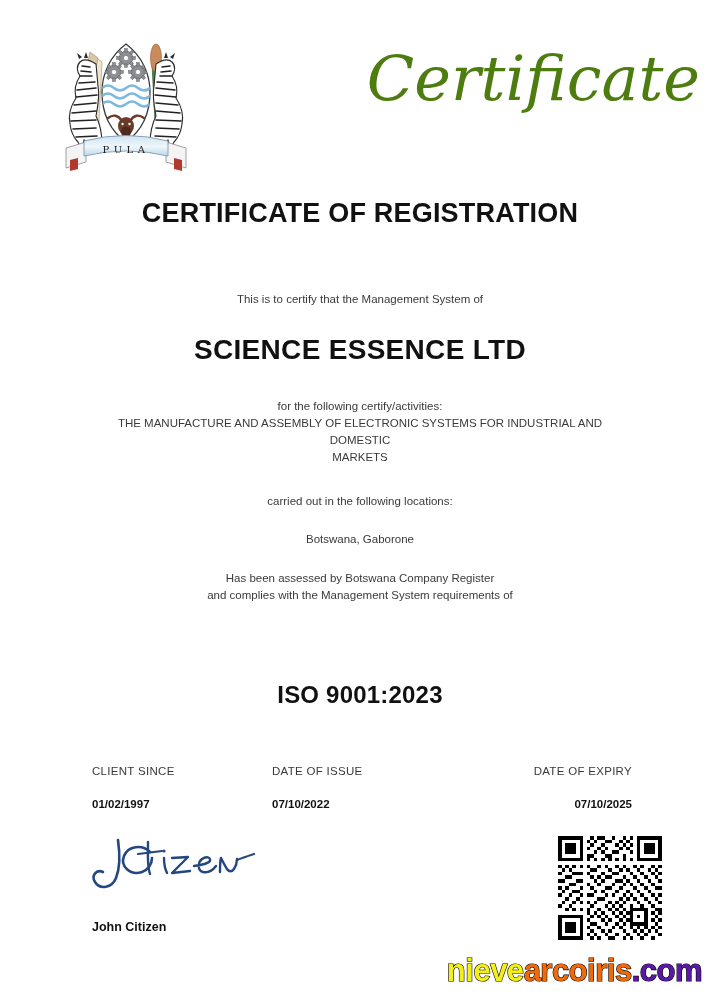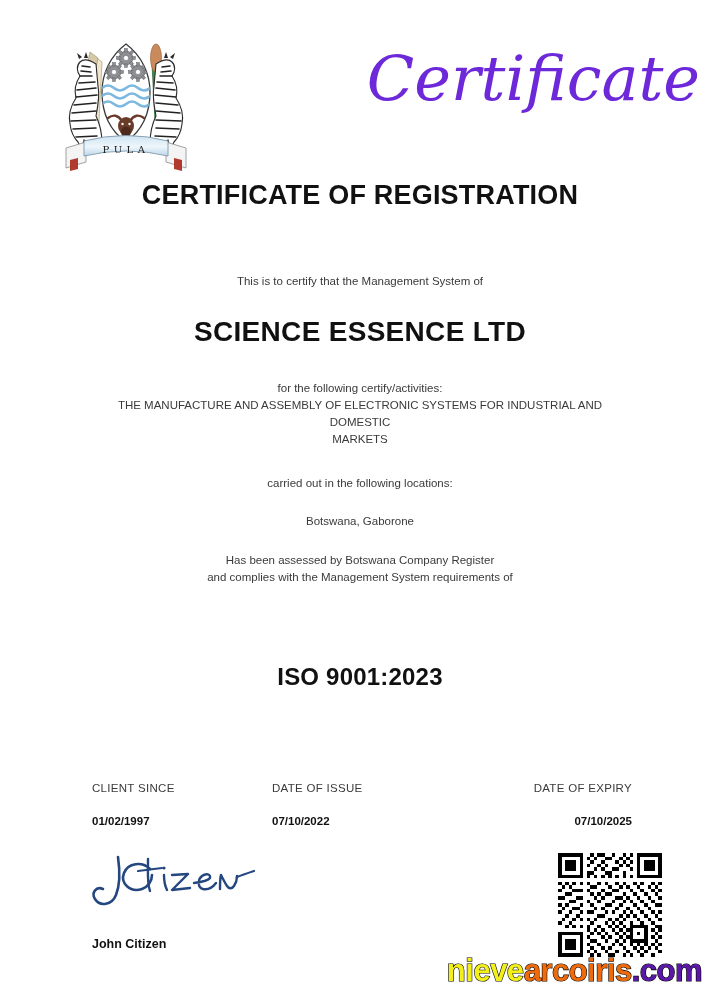"Certificate" .cert-script { color: #6d28d9 -> #4d7c0f }
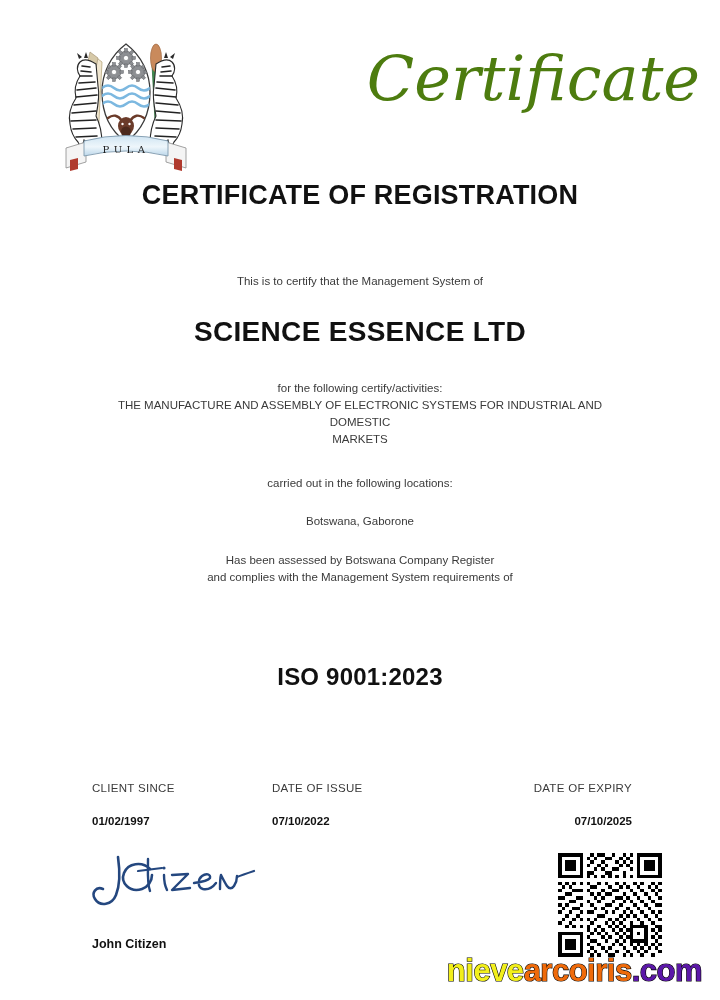"CERTIFICATE OF REGISTRATION" .main-title { margin-top: none -> 18px }
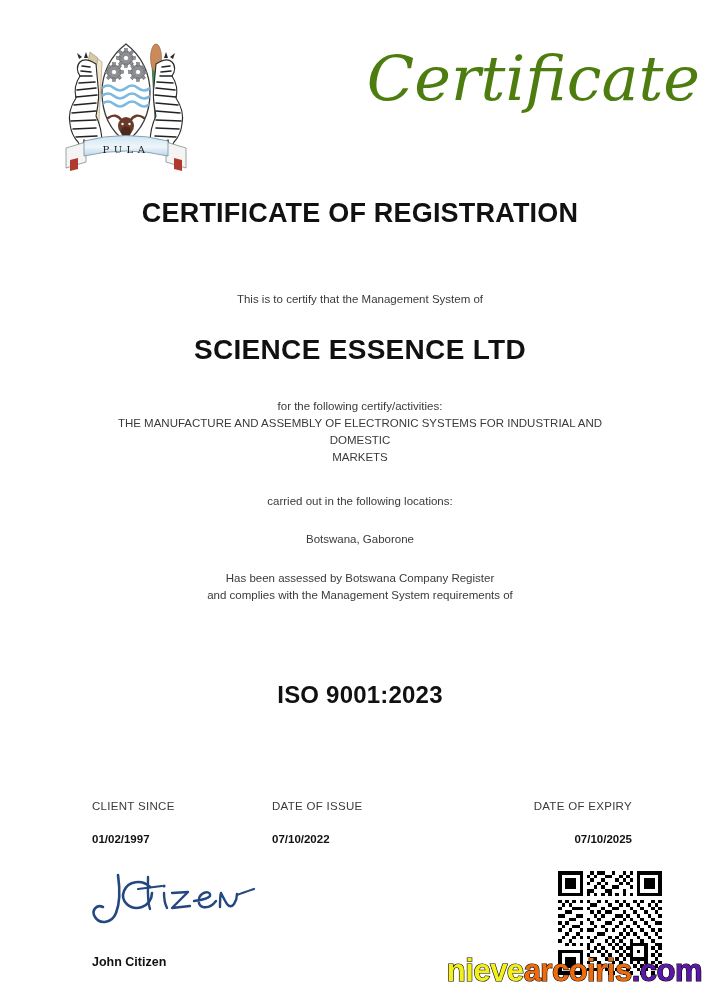"CLIENT SINCE" .dates-row { margin-top: 91px -> 56px }
